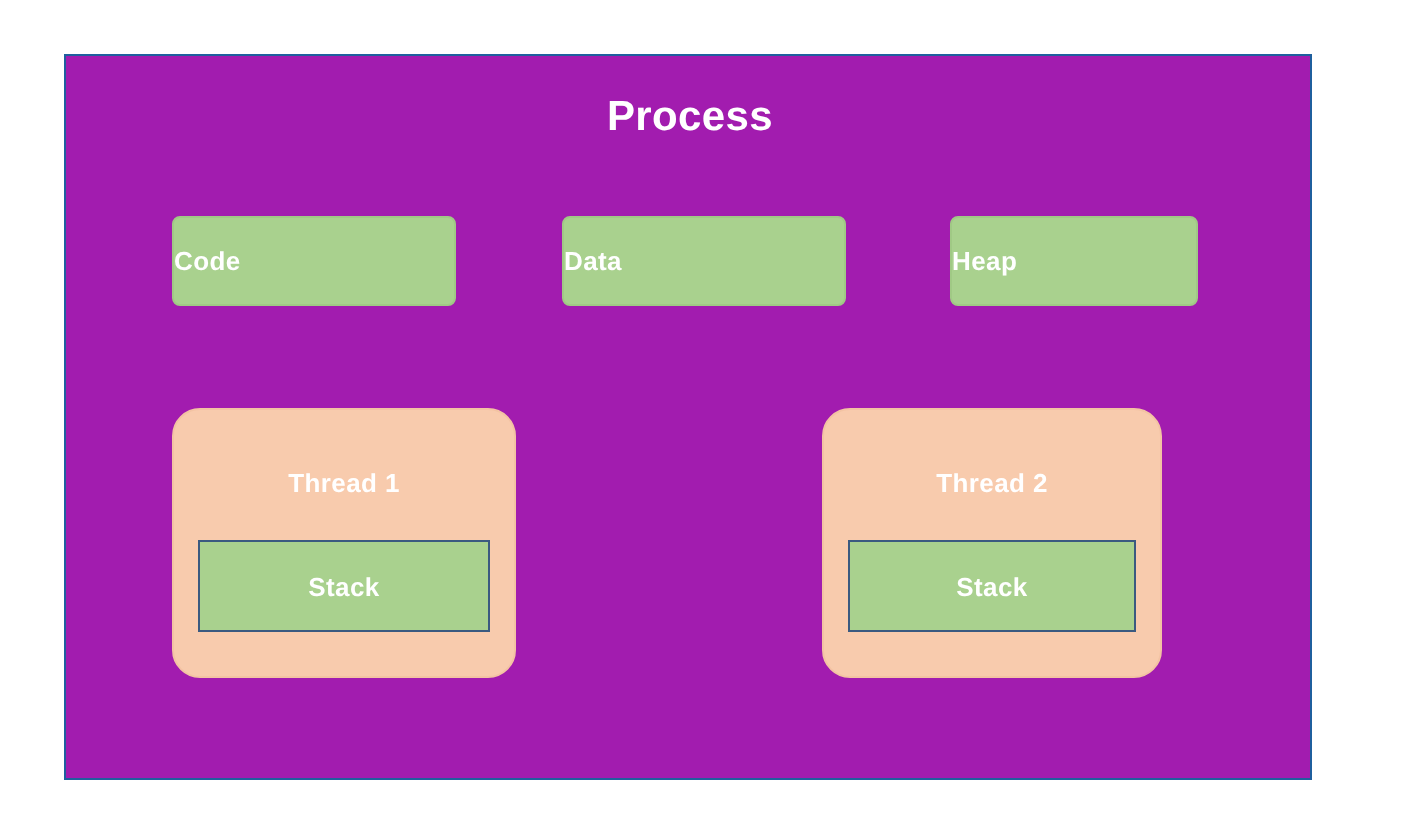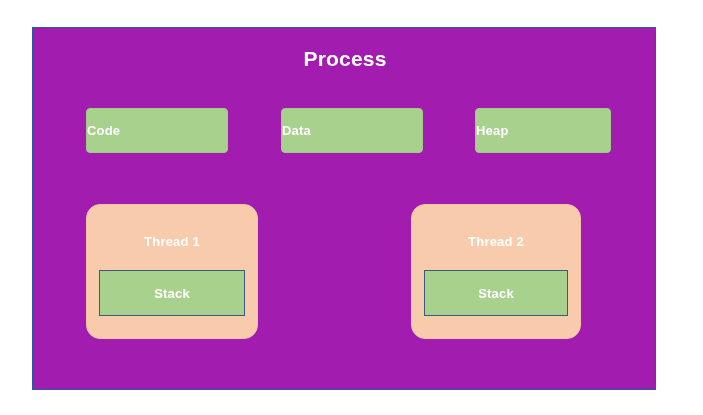"Heap" #segment-heap { width: 136px -> 124px }
